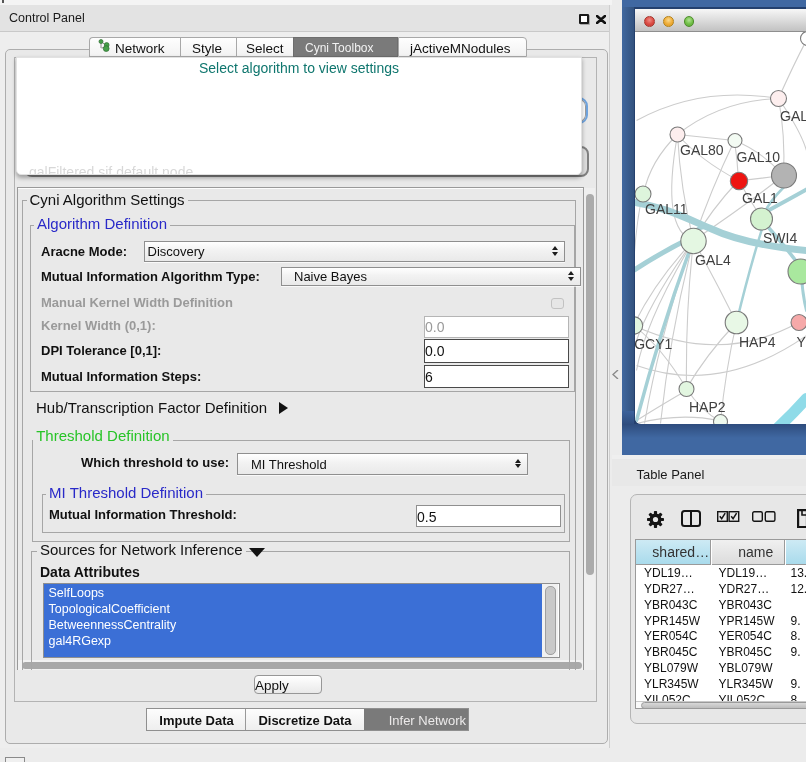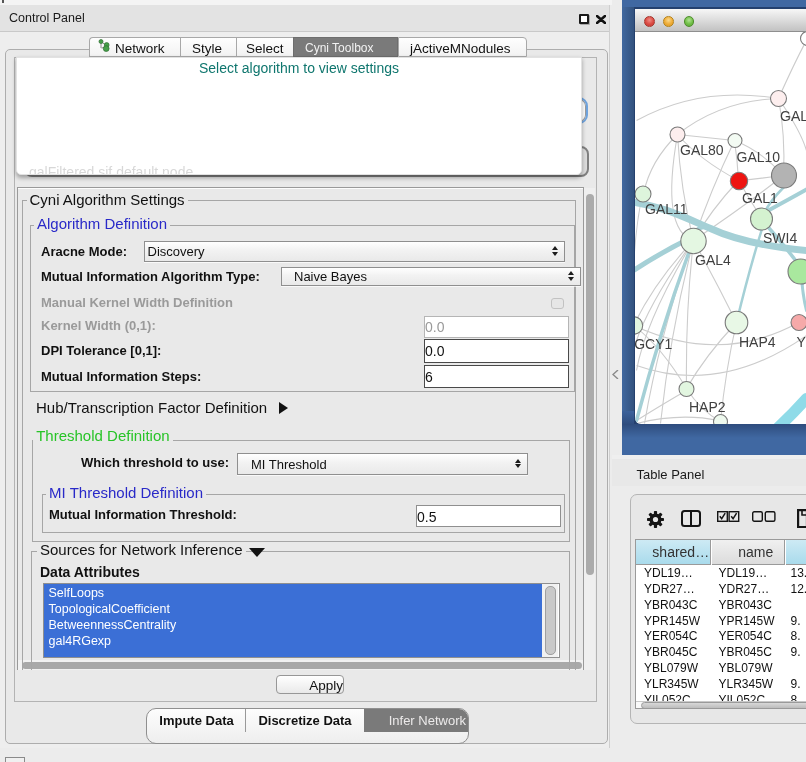"Apply" div.abs { left: 276px -> 254px; text-align: right -> left }
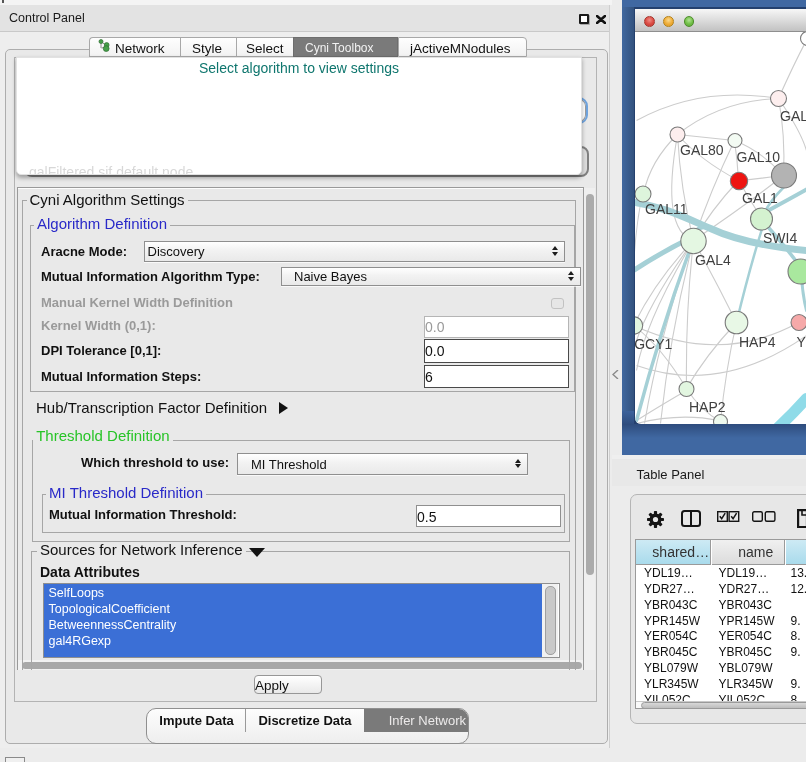"Impute Data" div.abs { border-radius: 10px -> 0; height: 36px -> 23px }
